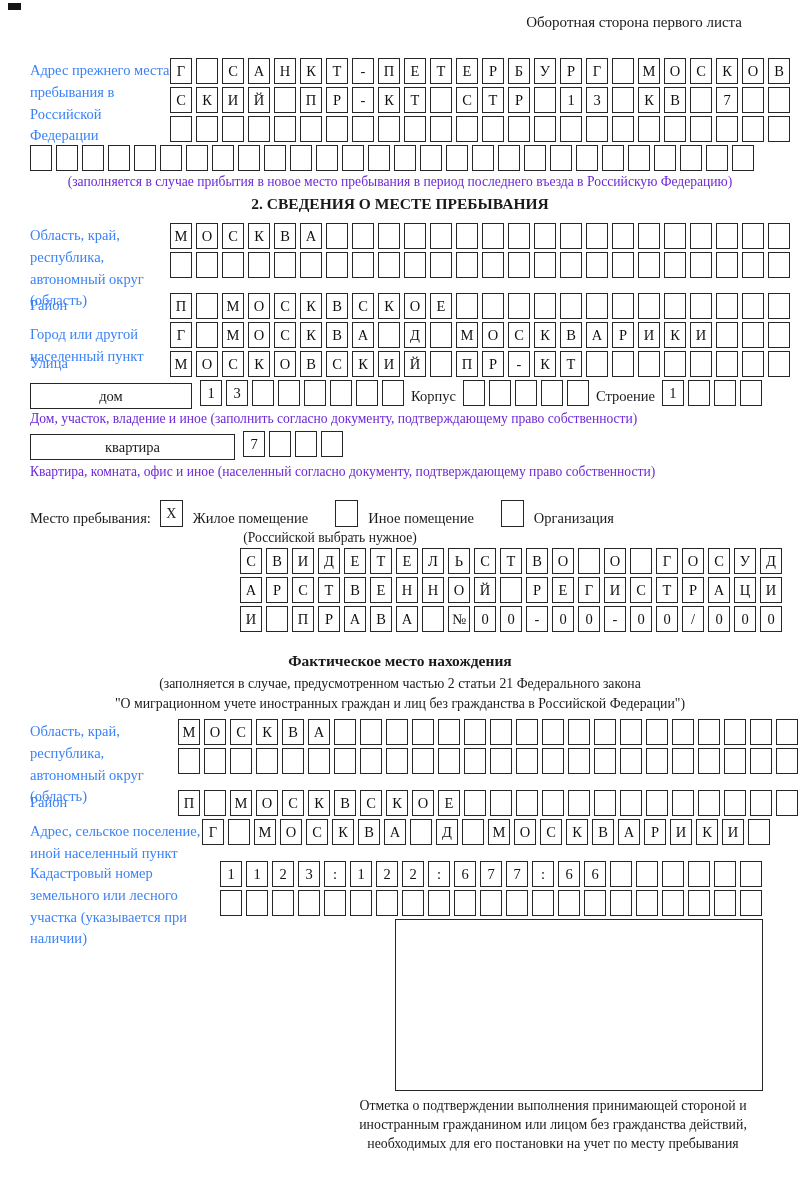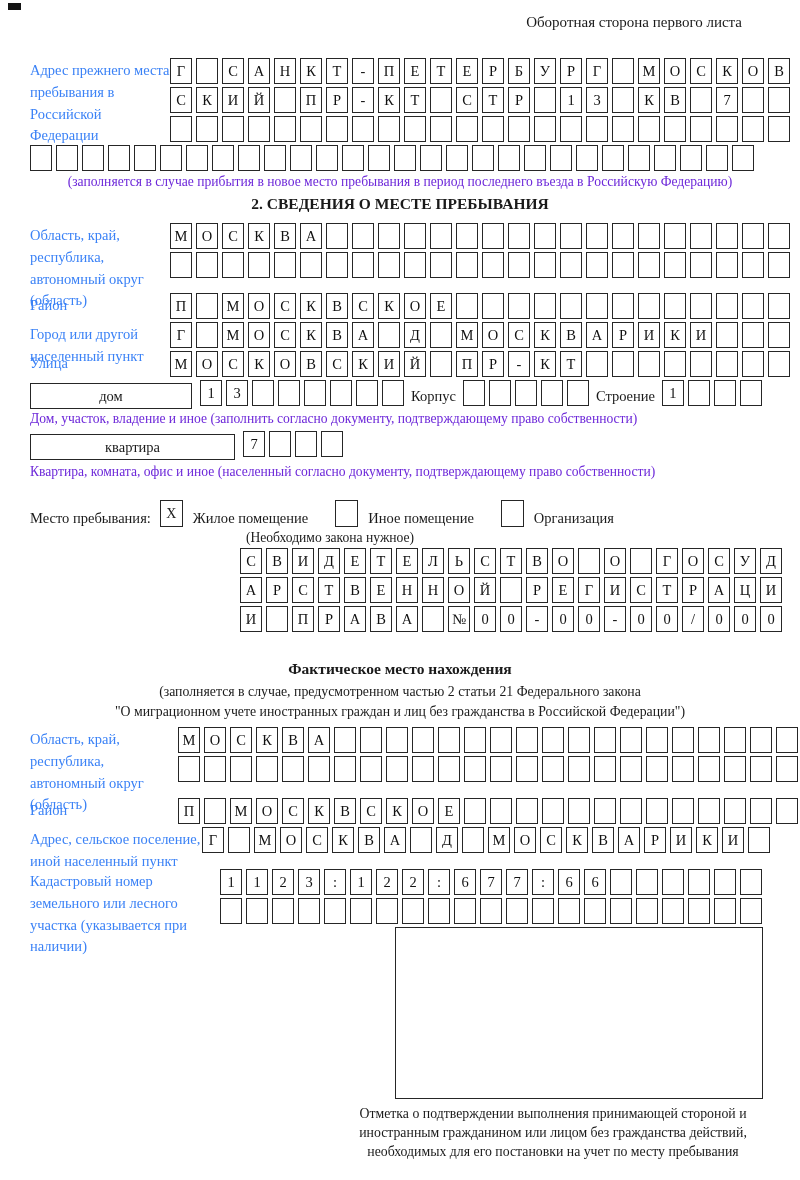"(Необходимо закона нужное)" div.stay-note { text: Необходимо закона -> Российской выбрать }
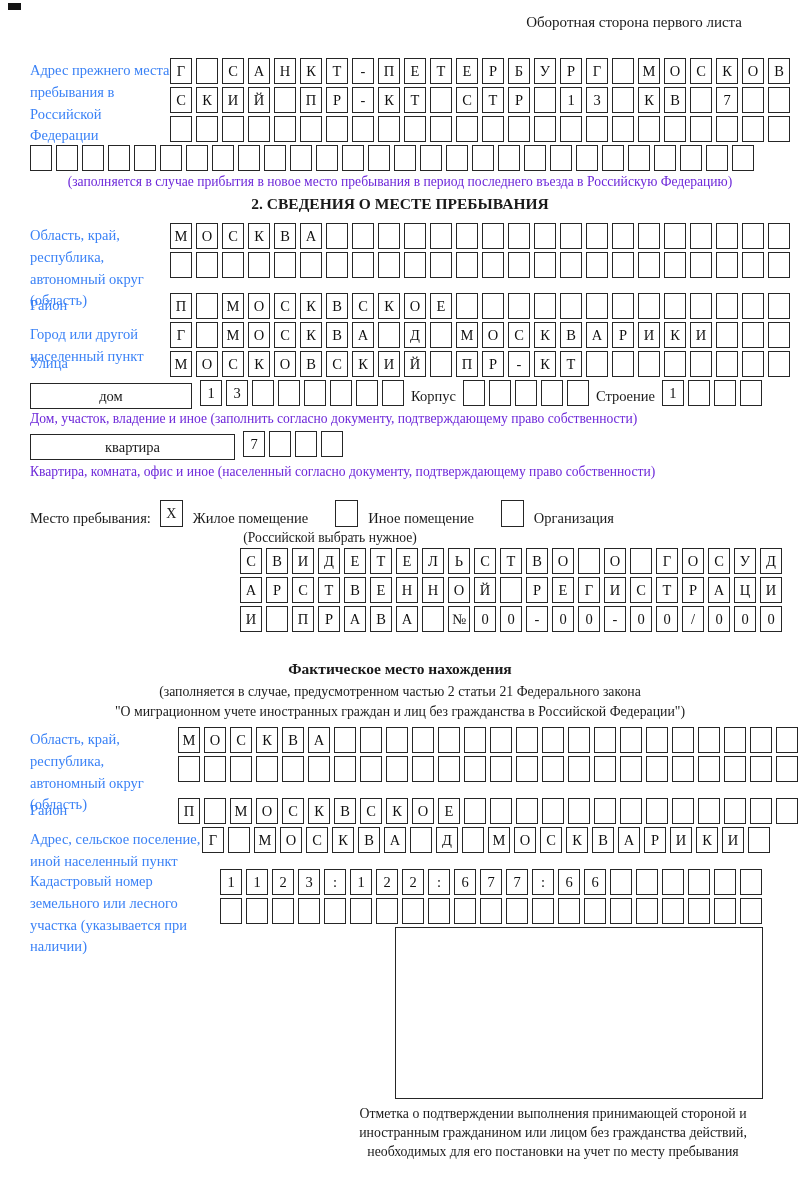"Фактическое место нахождения" .mt20 { margin-top: 28px -> 20px }
